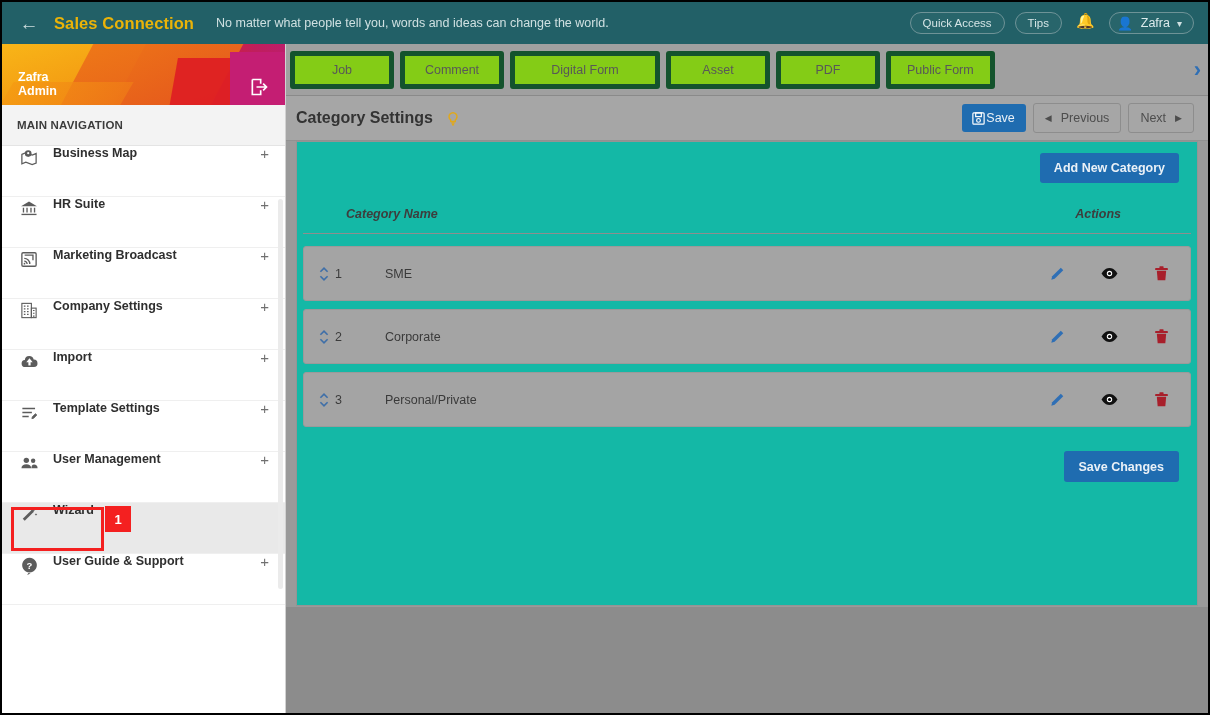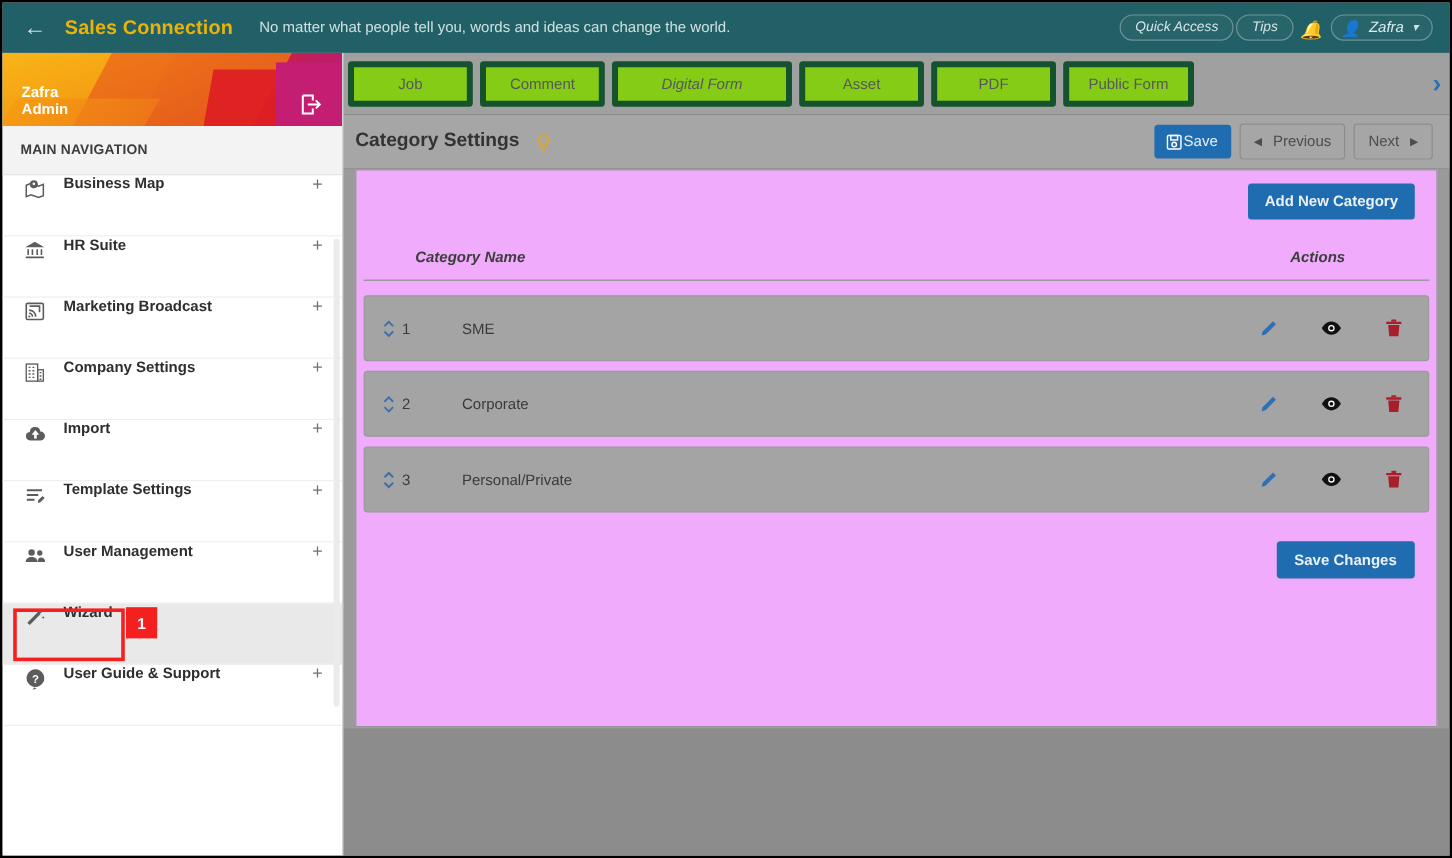"Quick Access" .topbar-right { align-items: flex-end -> flex-start; font-style: italic -> none; gap: 2px -> 10px }
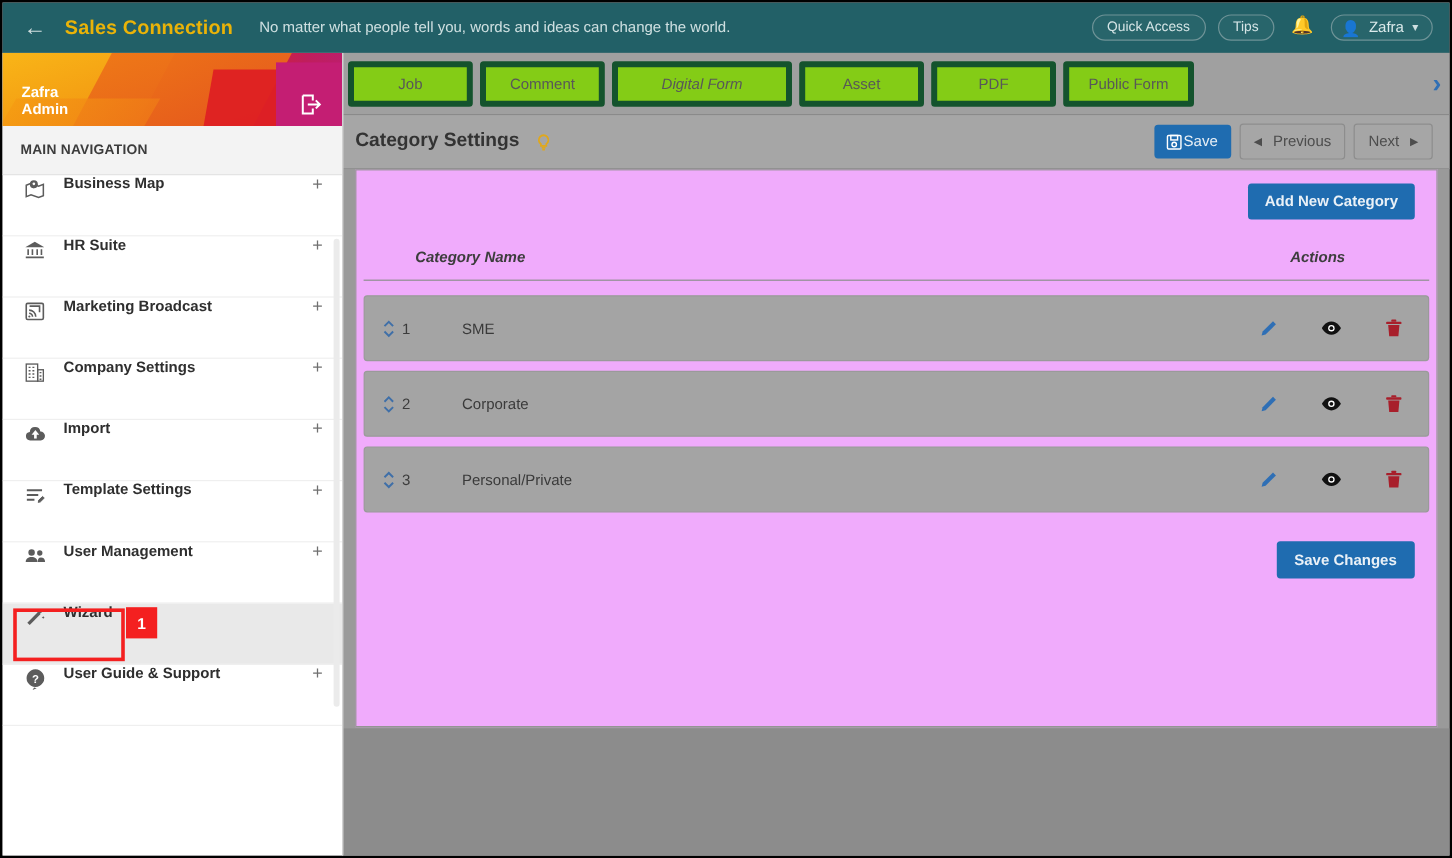"Digital Form" .tab.wide { font-style: italic -> none }
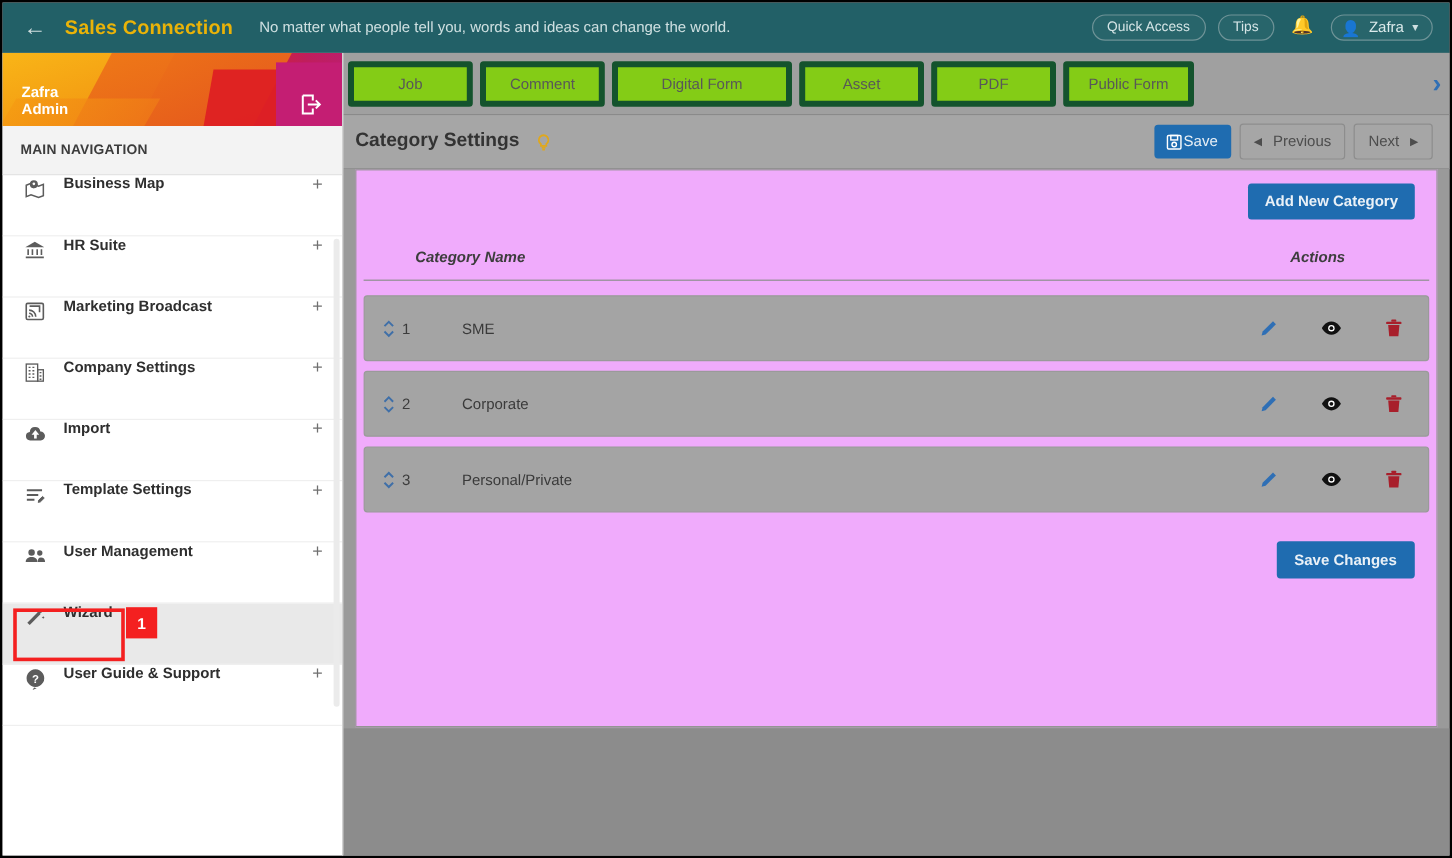"Add New Category" .panel { background: #f0abfc -> #14b8a6 }
